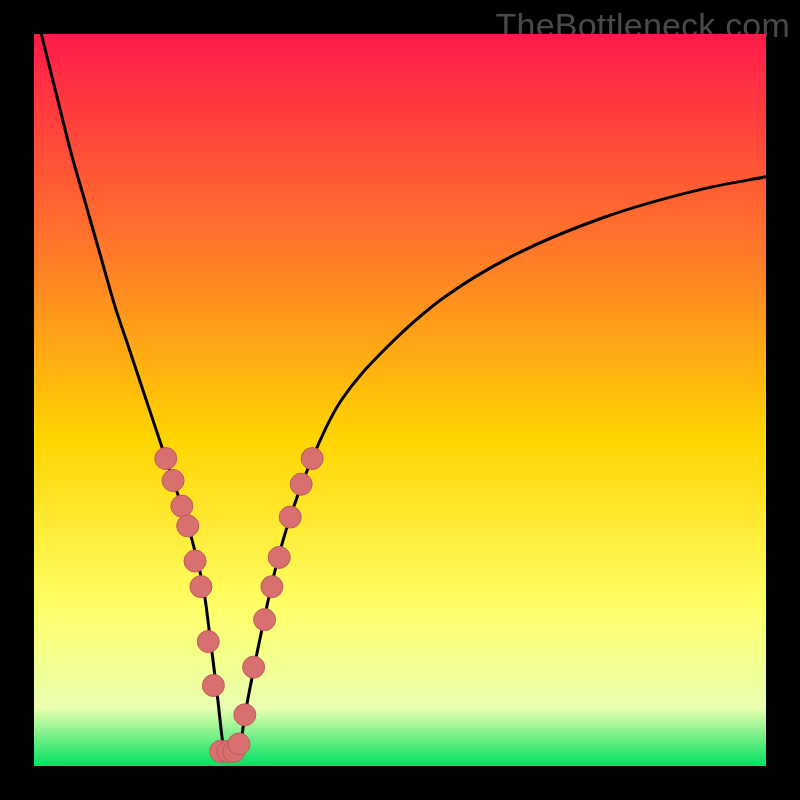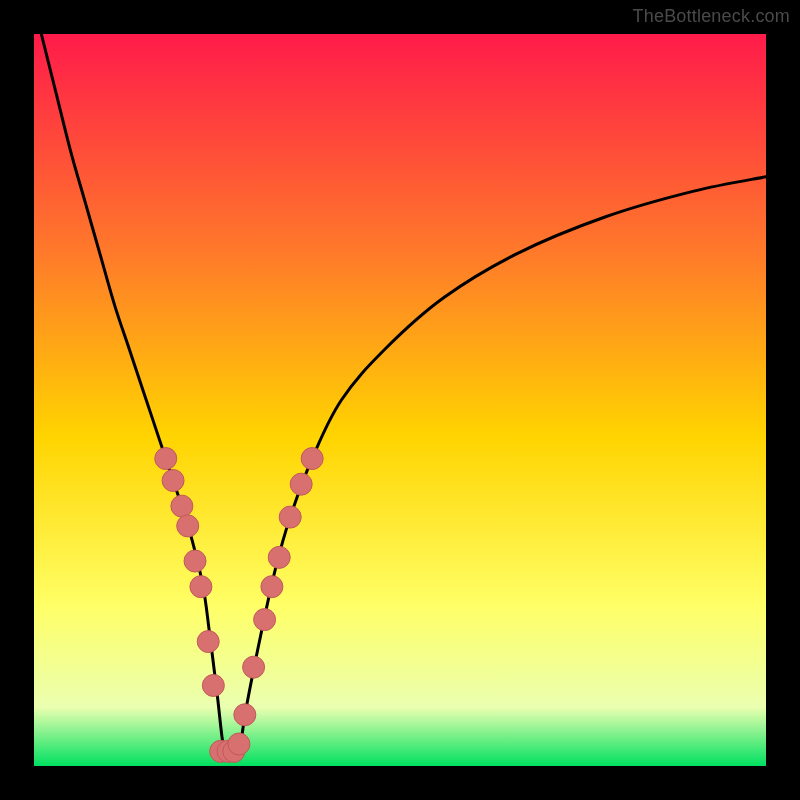"TheBottleneck.com" .watermark { font-size: 18px -> 34px }
